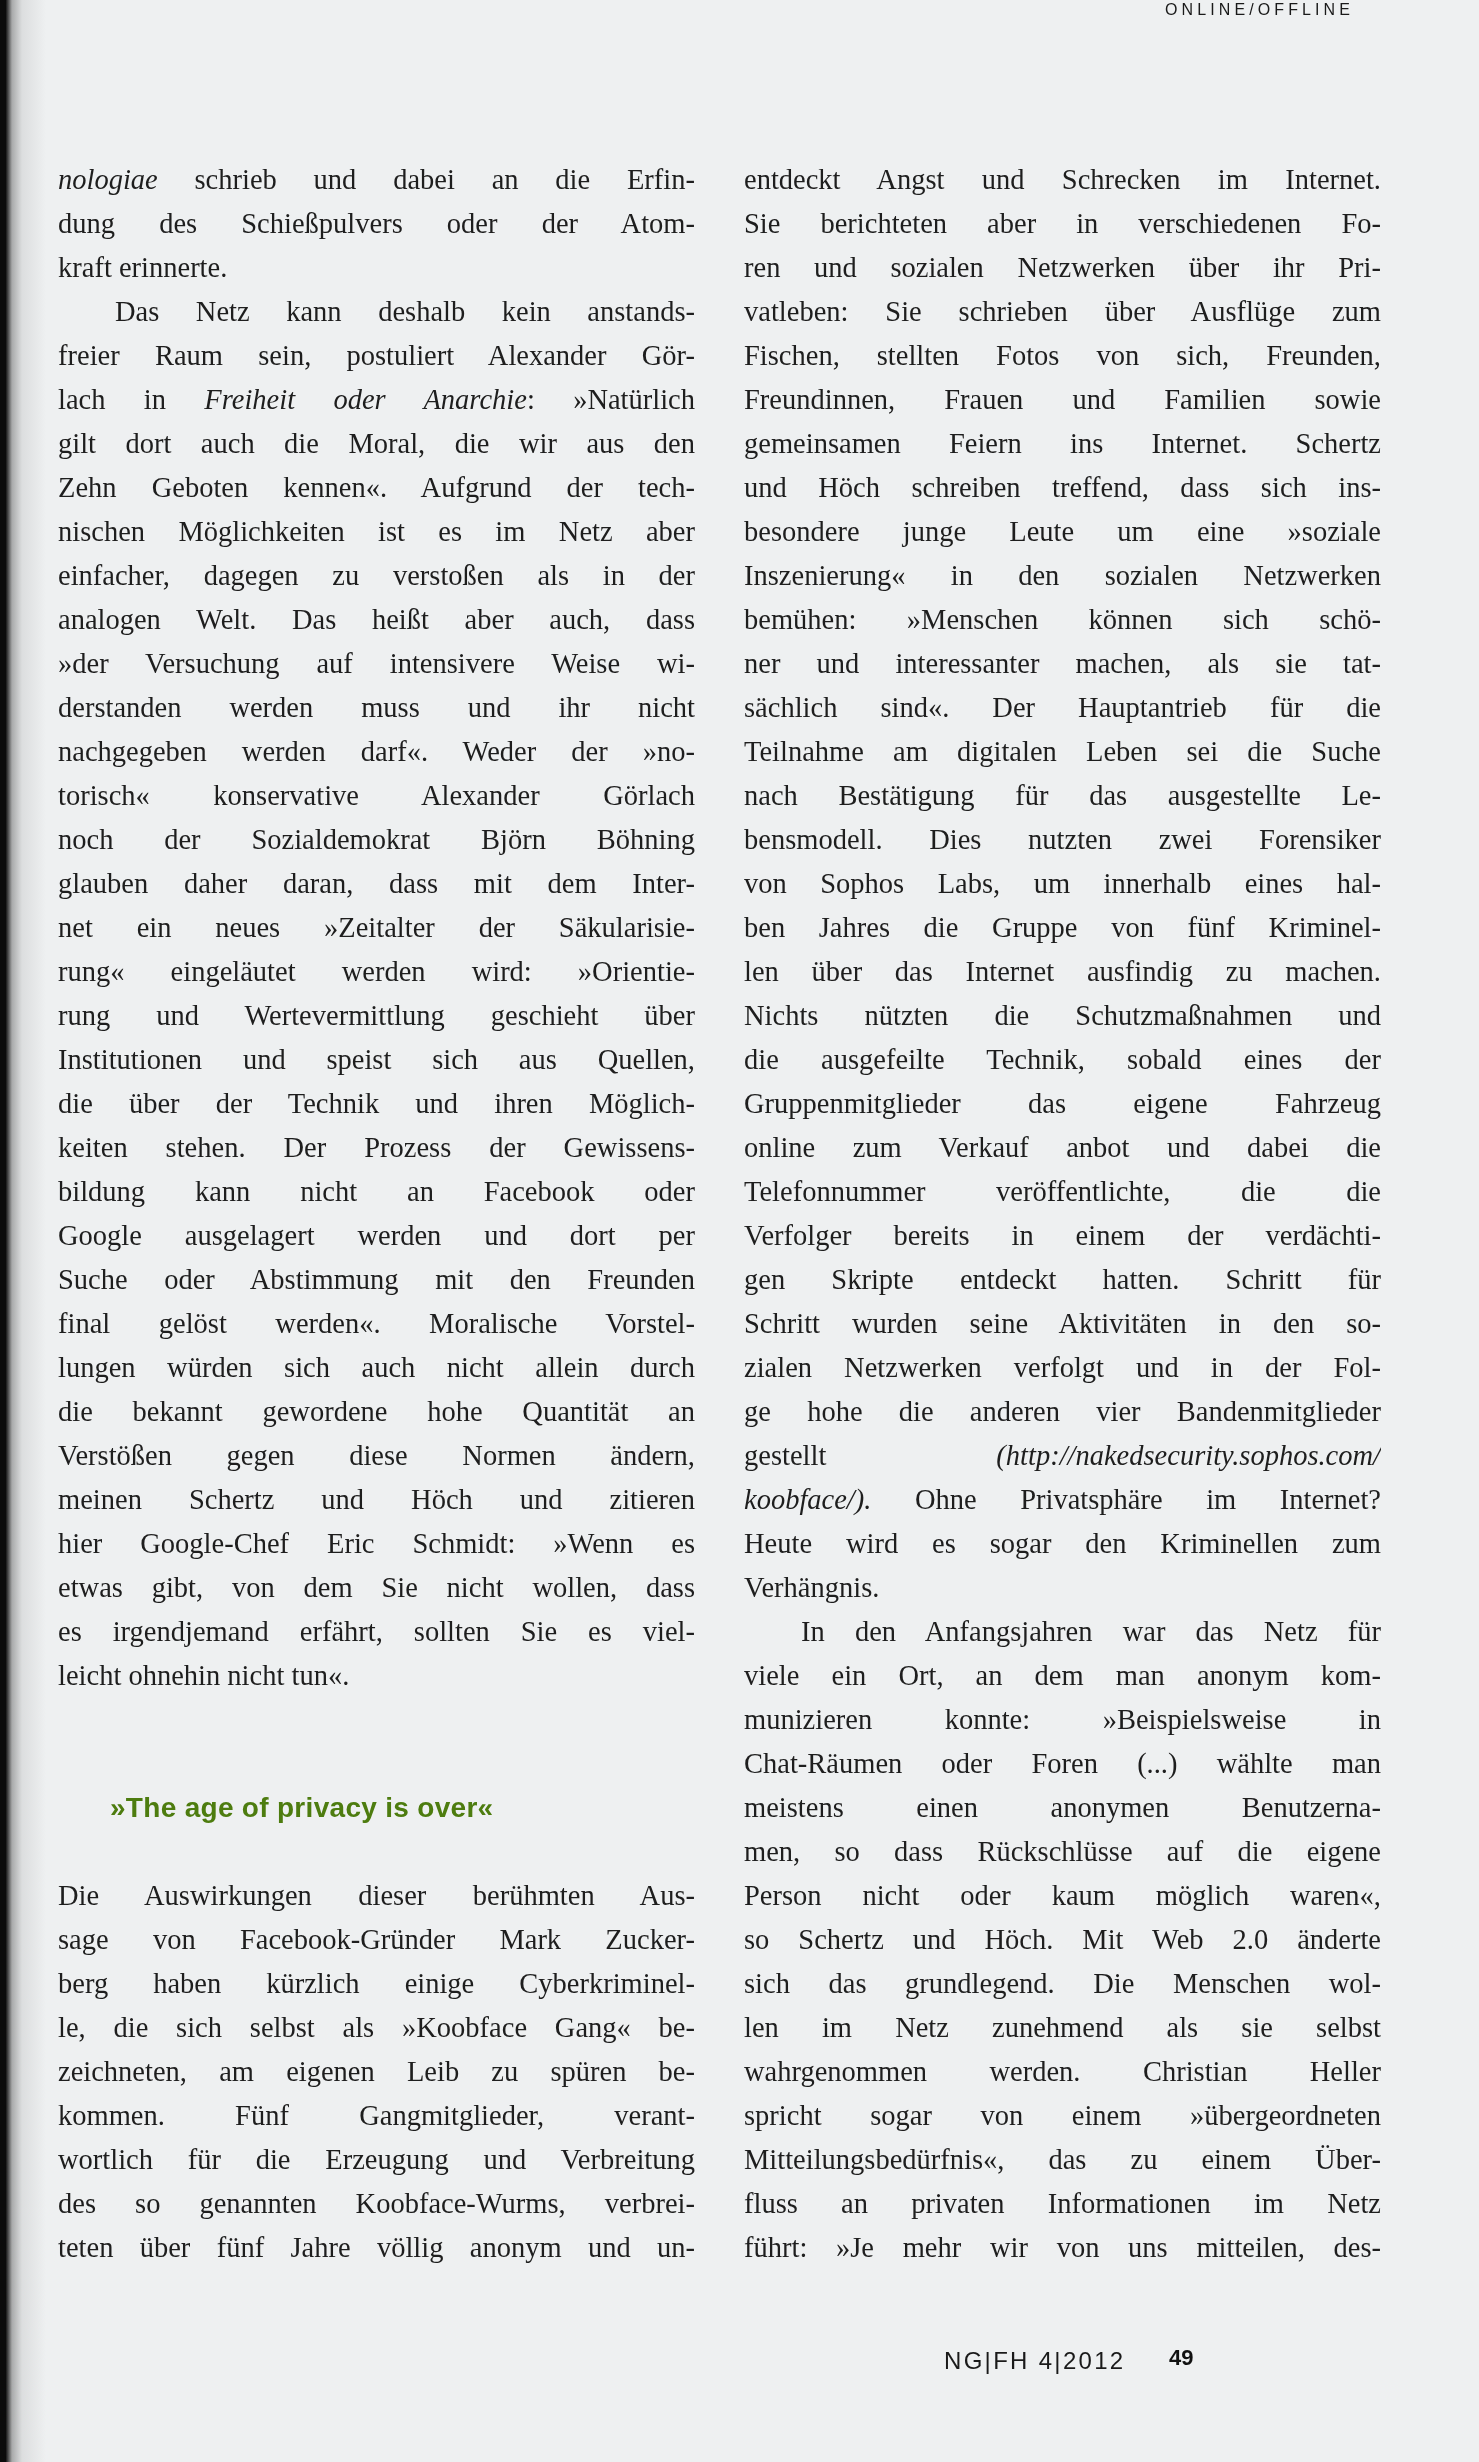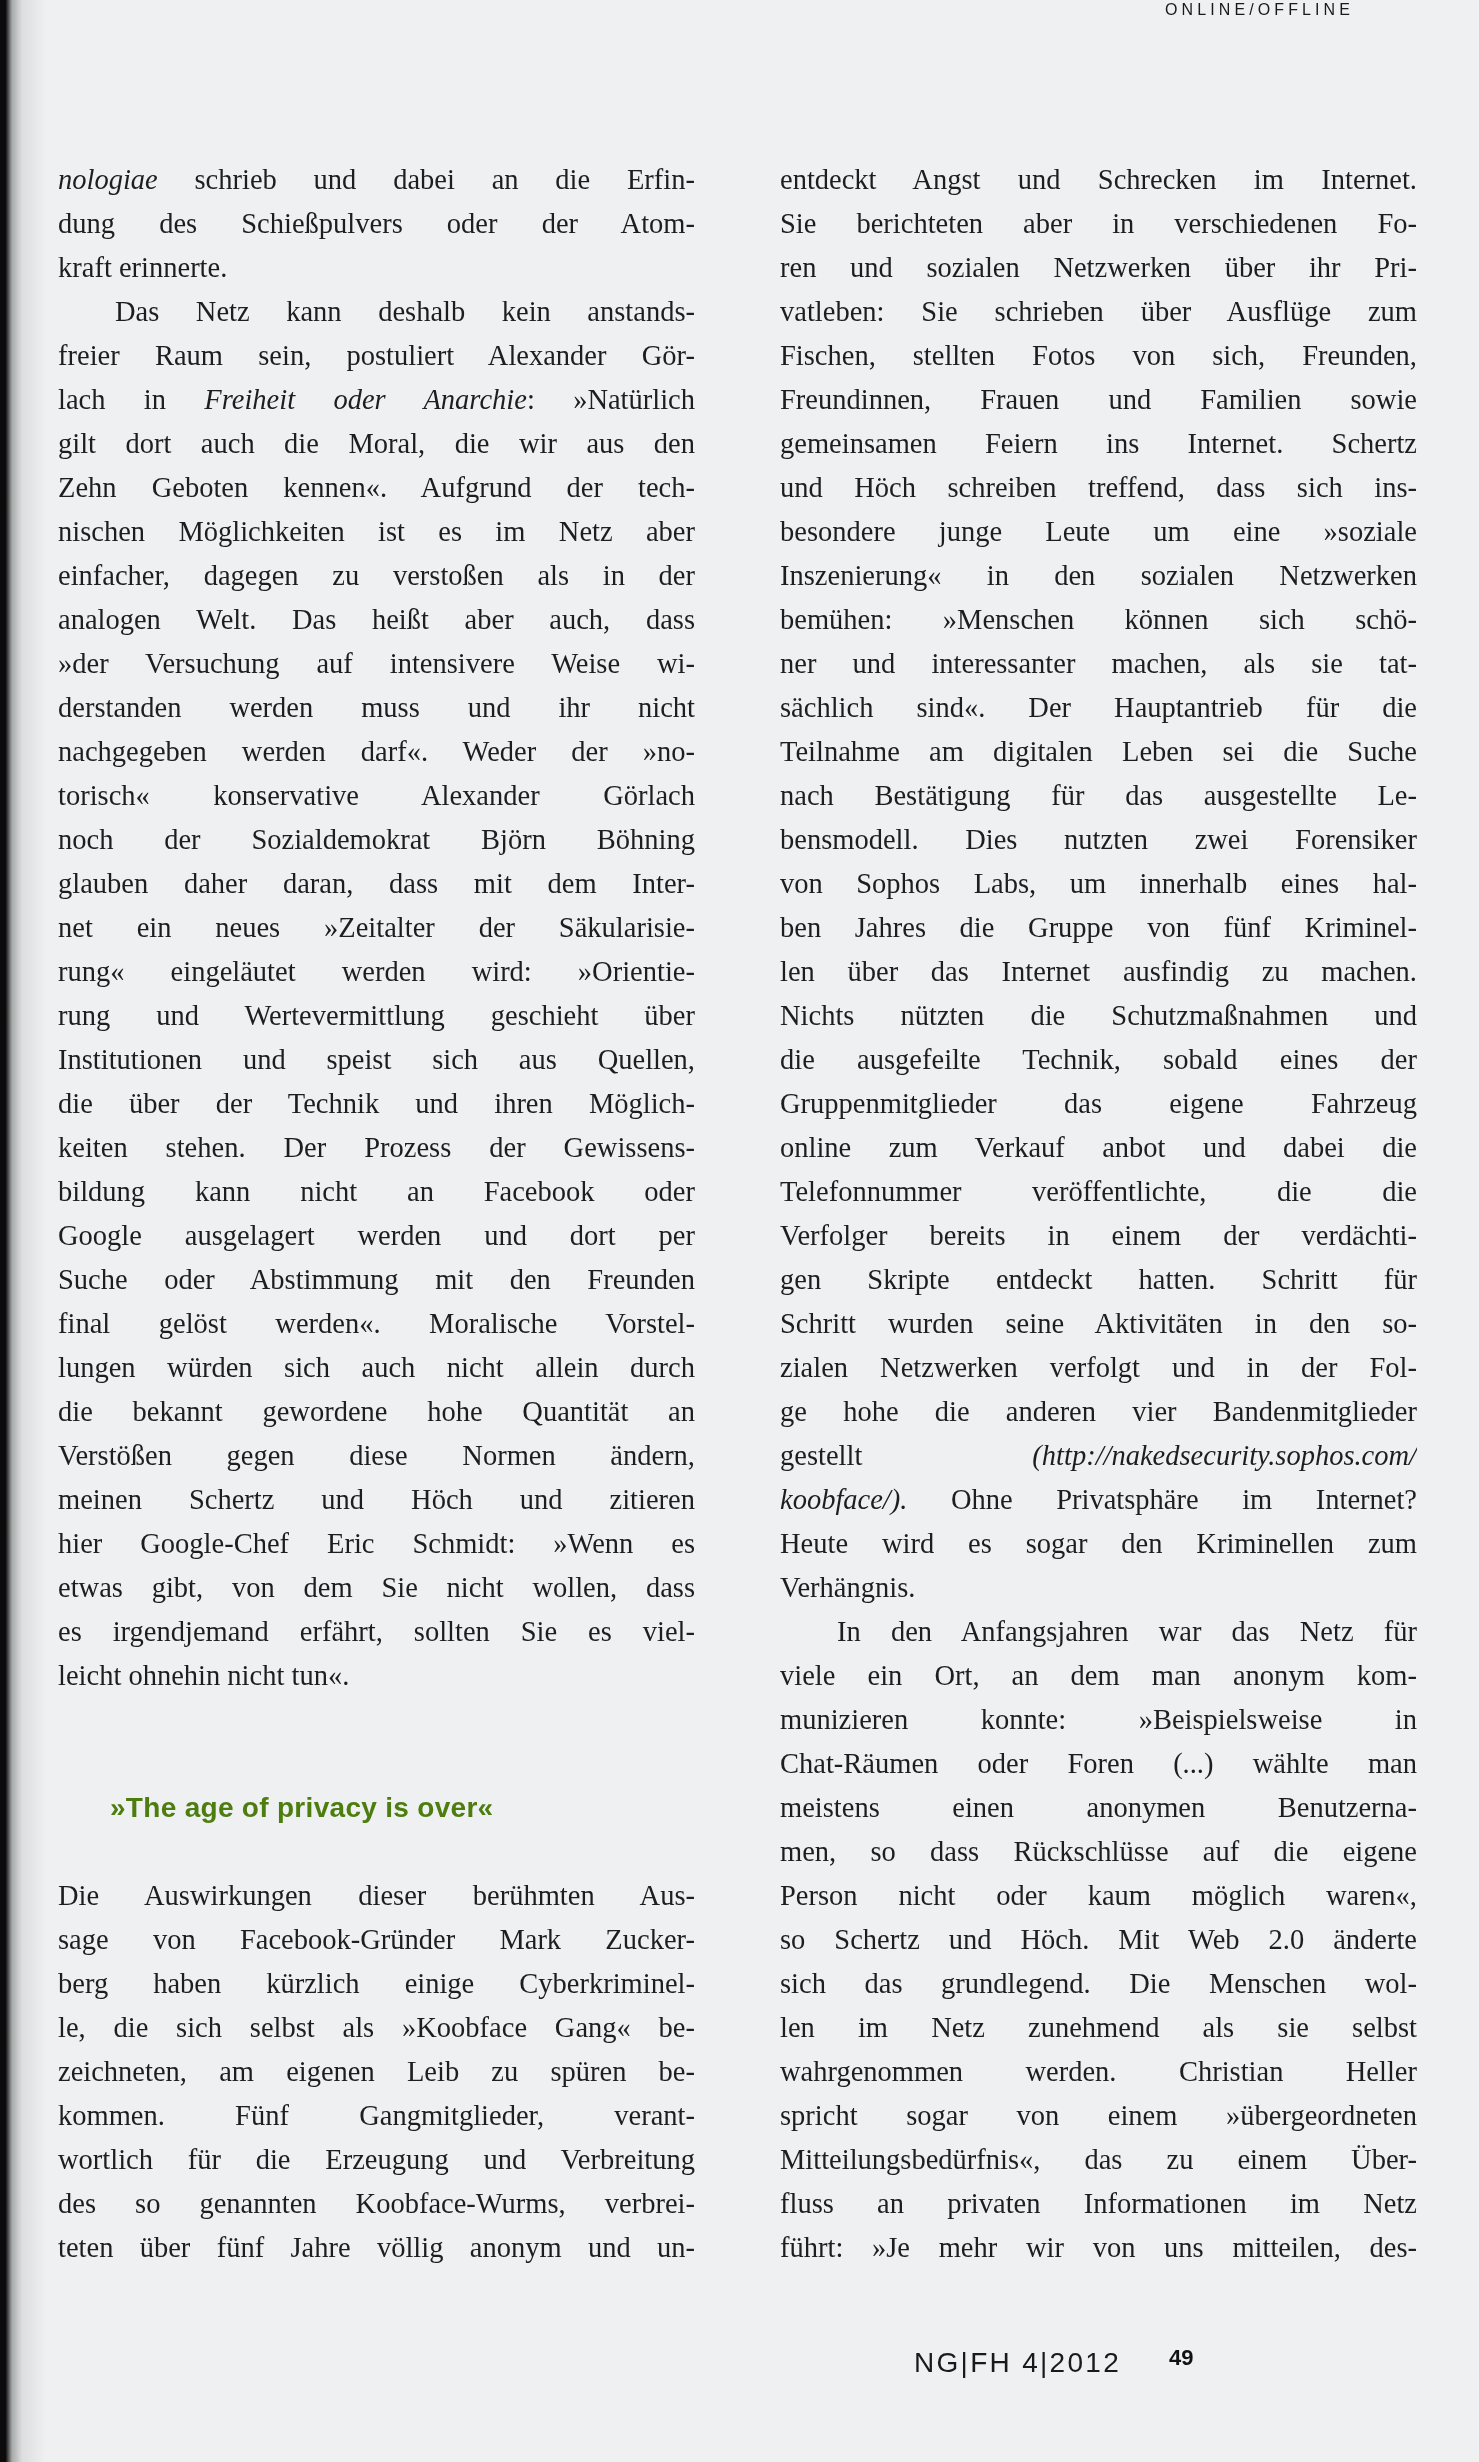"nologiae schrieb und dabei an" .columns { gap: 85px -> 49px }
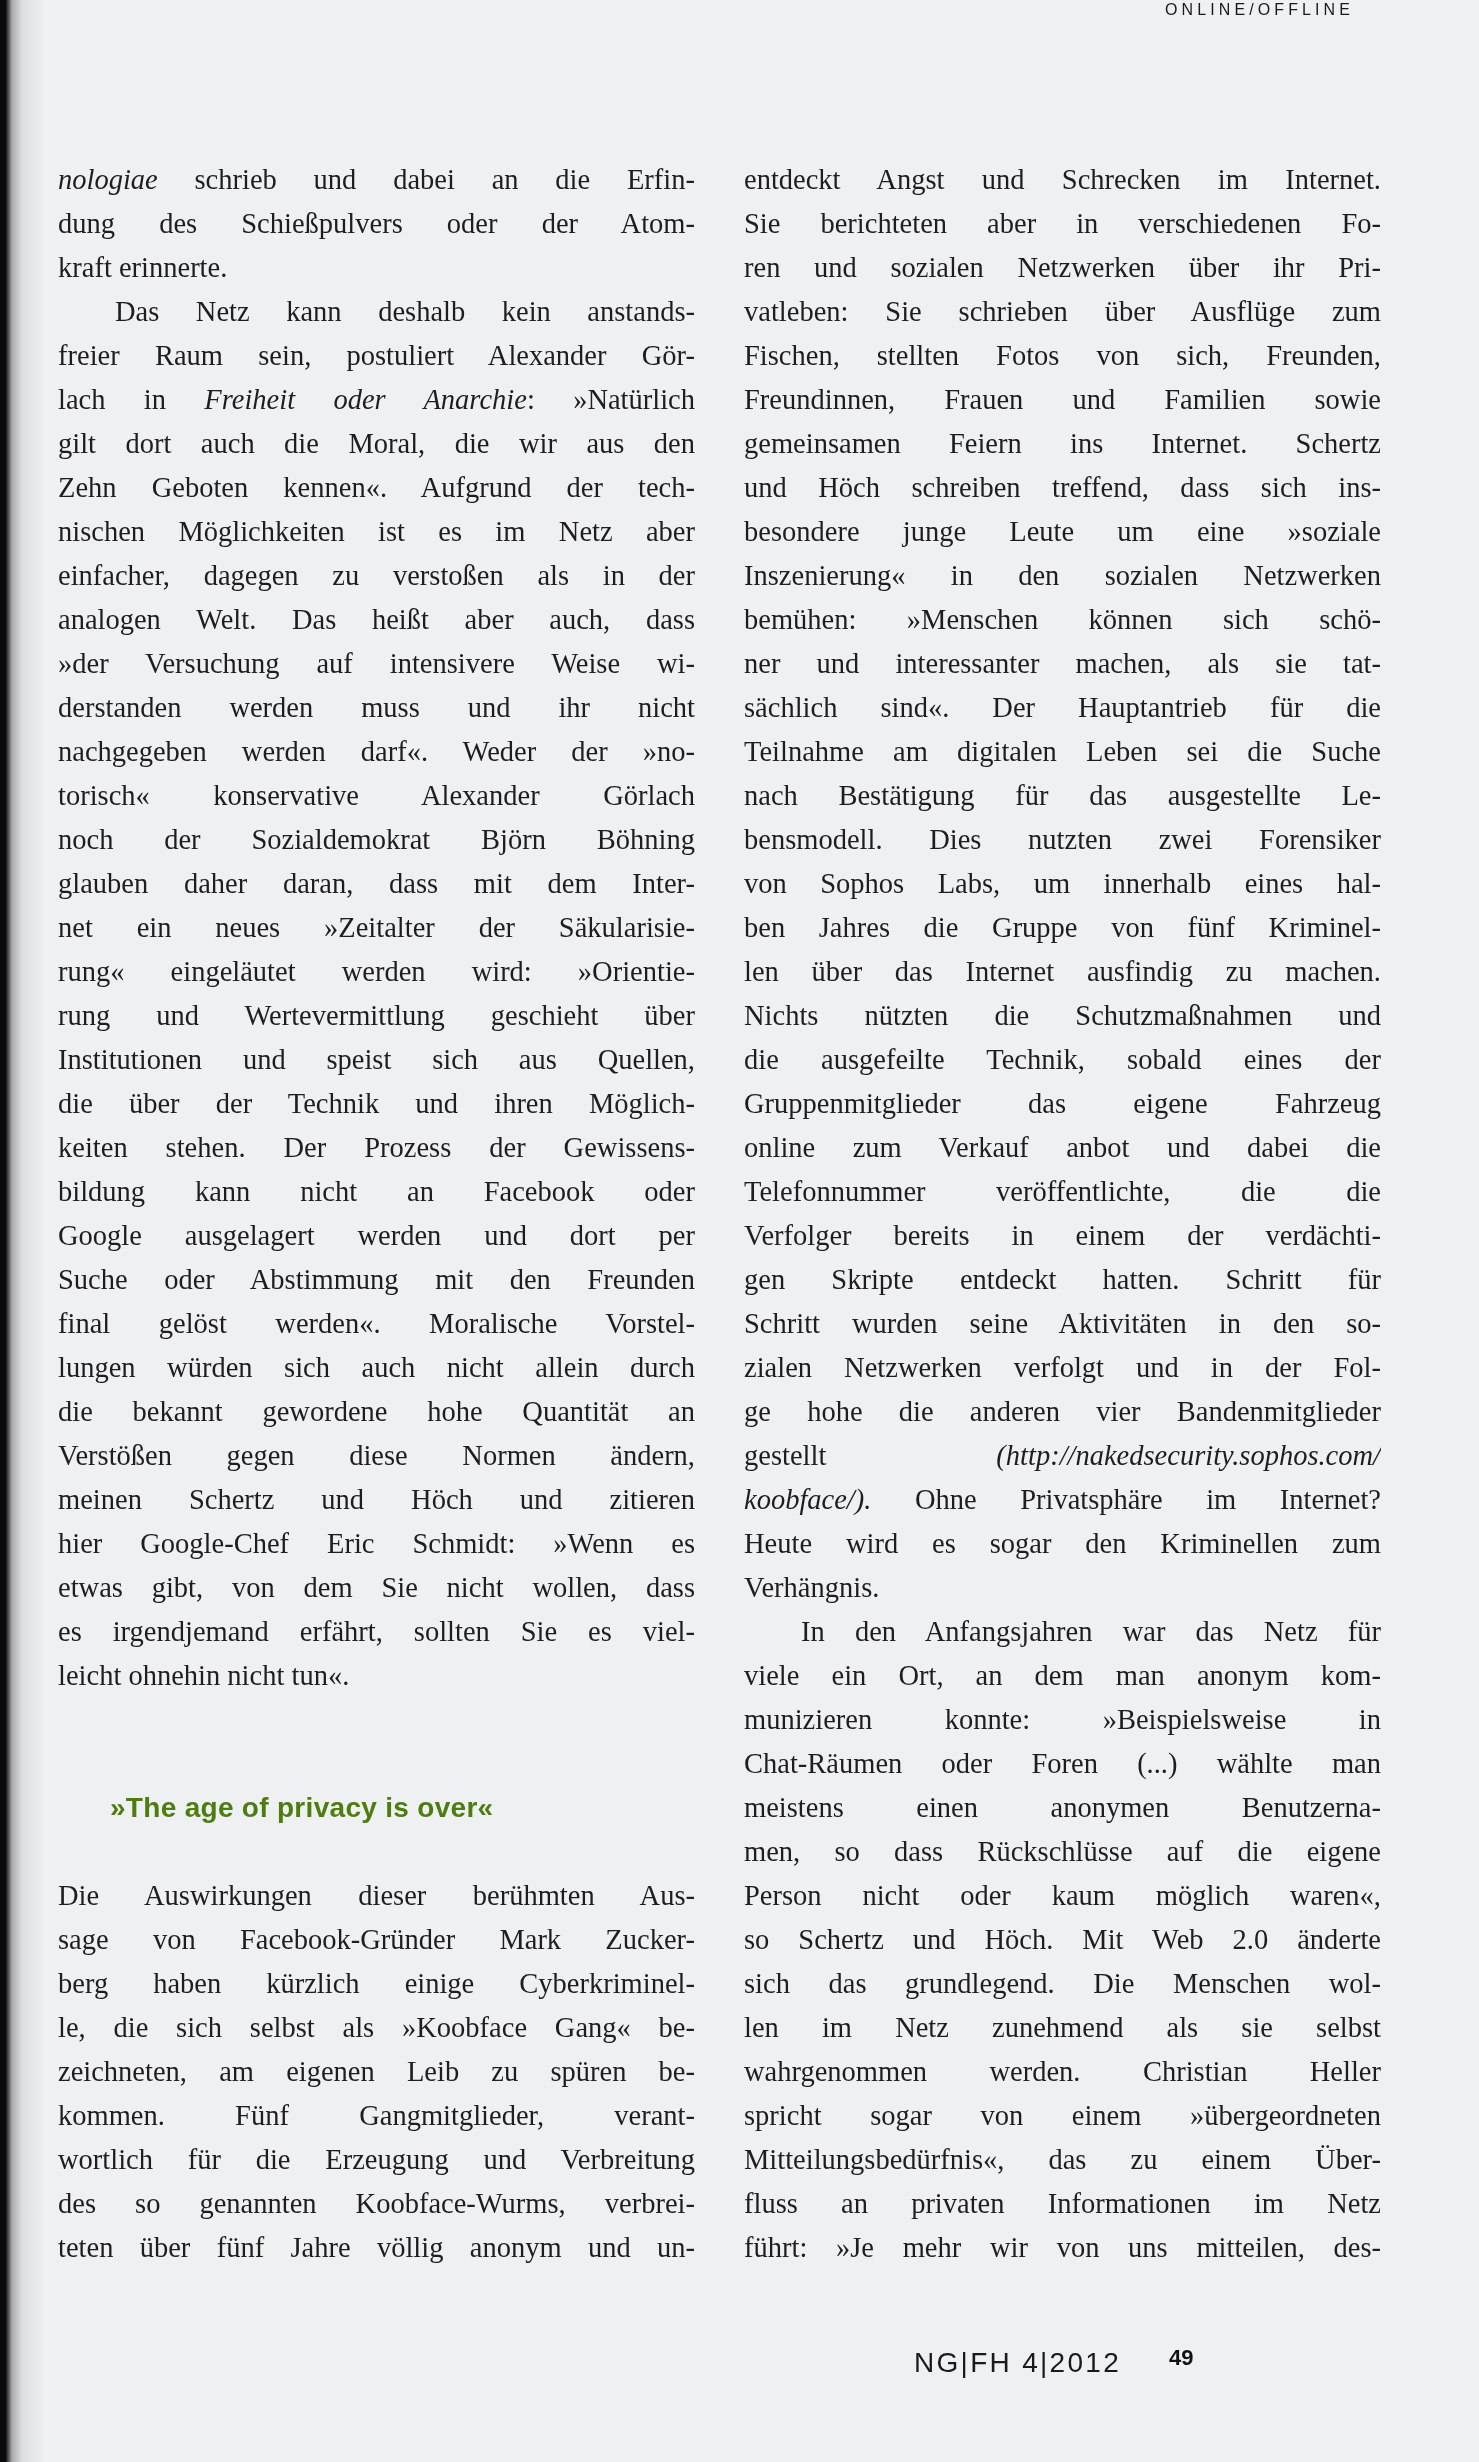"NG|FH 4|2012" .footer-journal { font-size: 28px -> 24px; left: 914px -> 944px }
